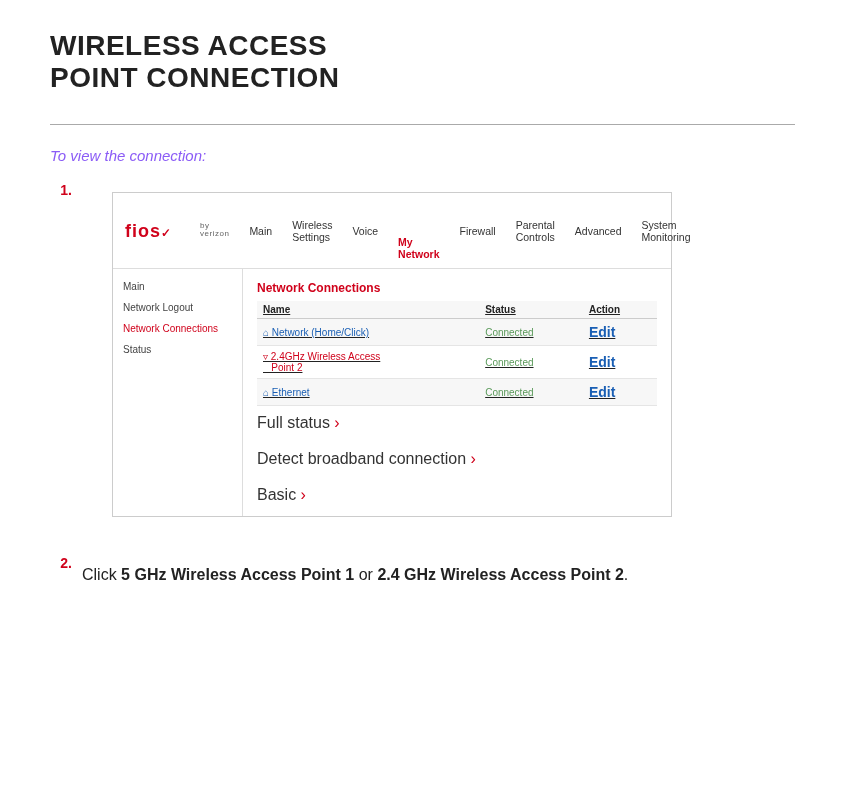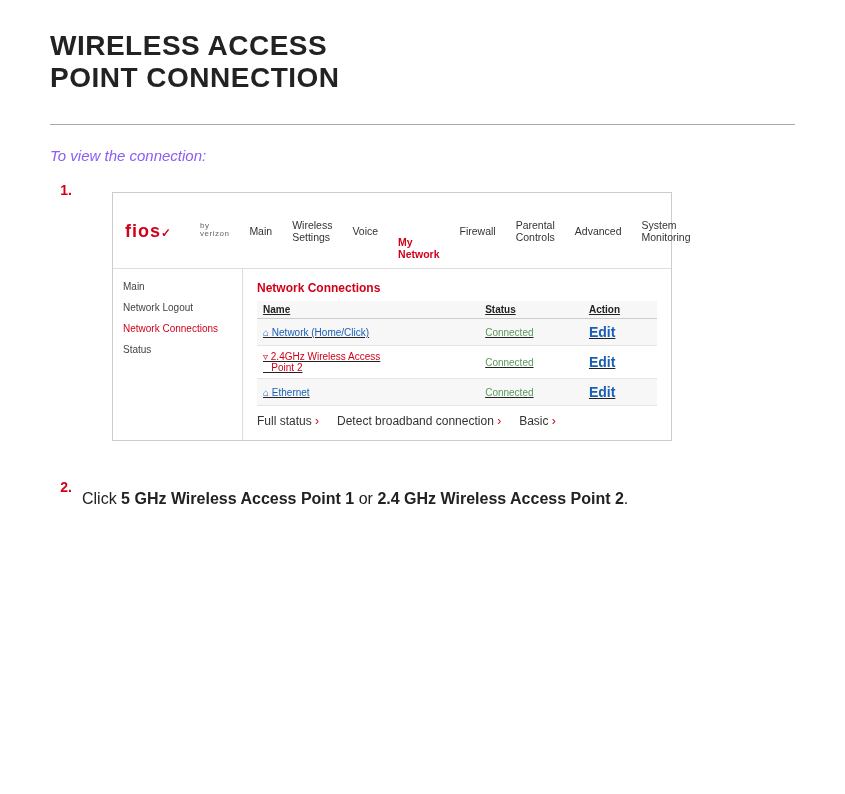"Full status ›" .fios-footer-links { flex-direction: none -> column; font-size: 12px -> 16px }
